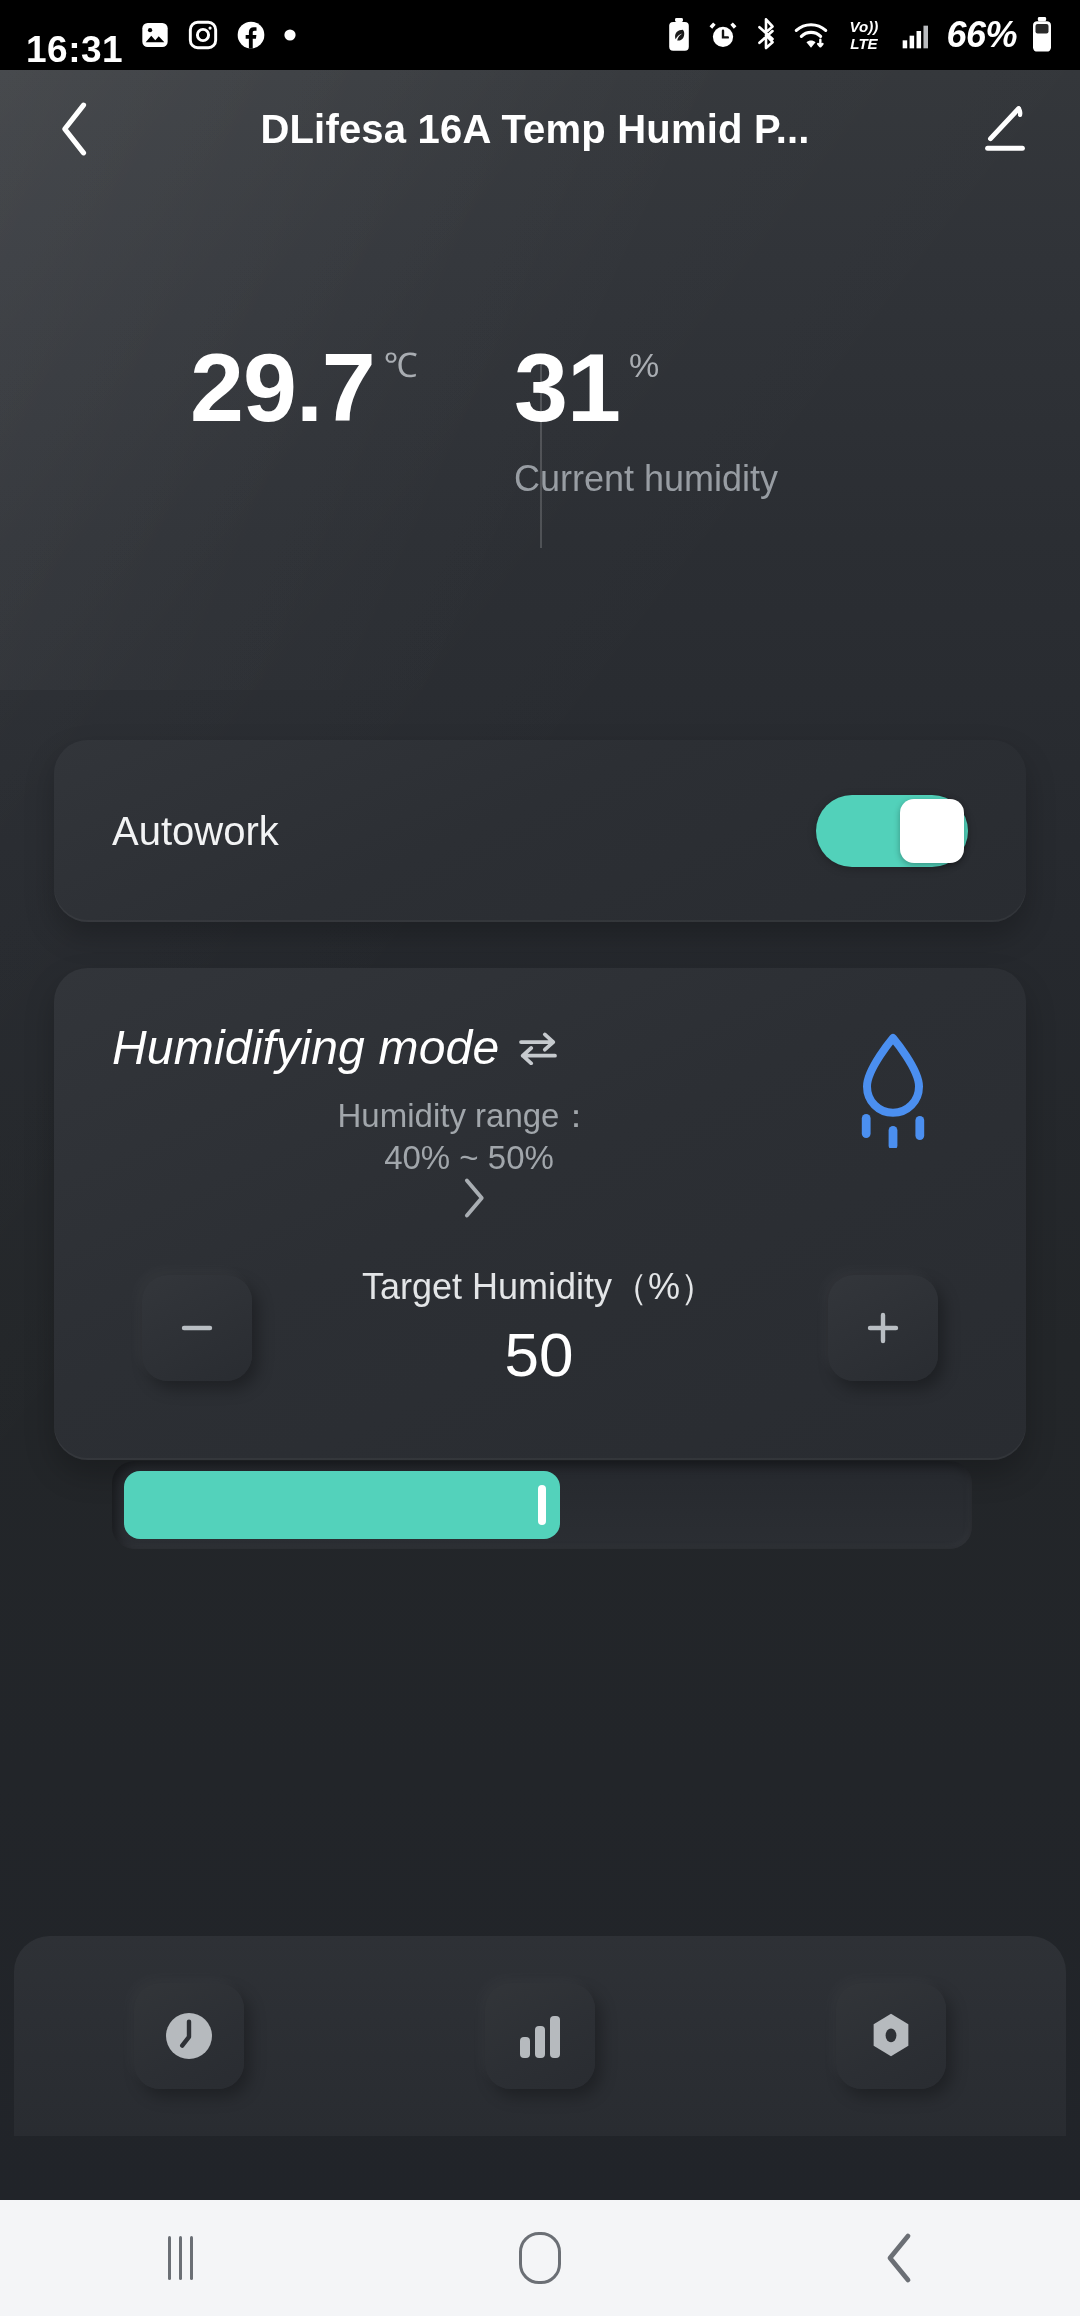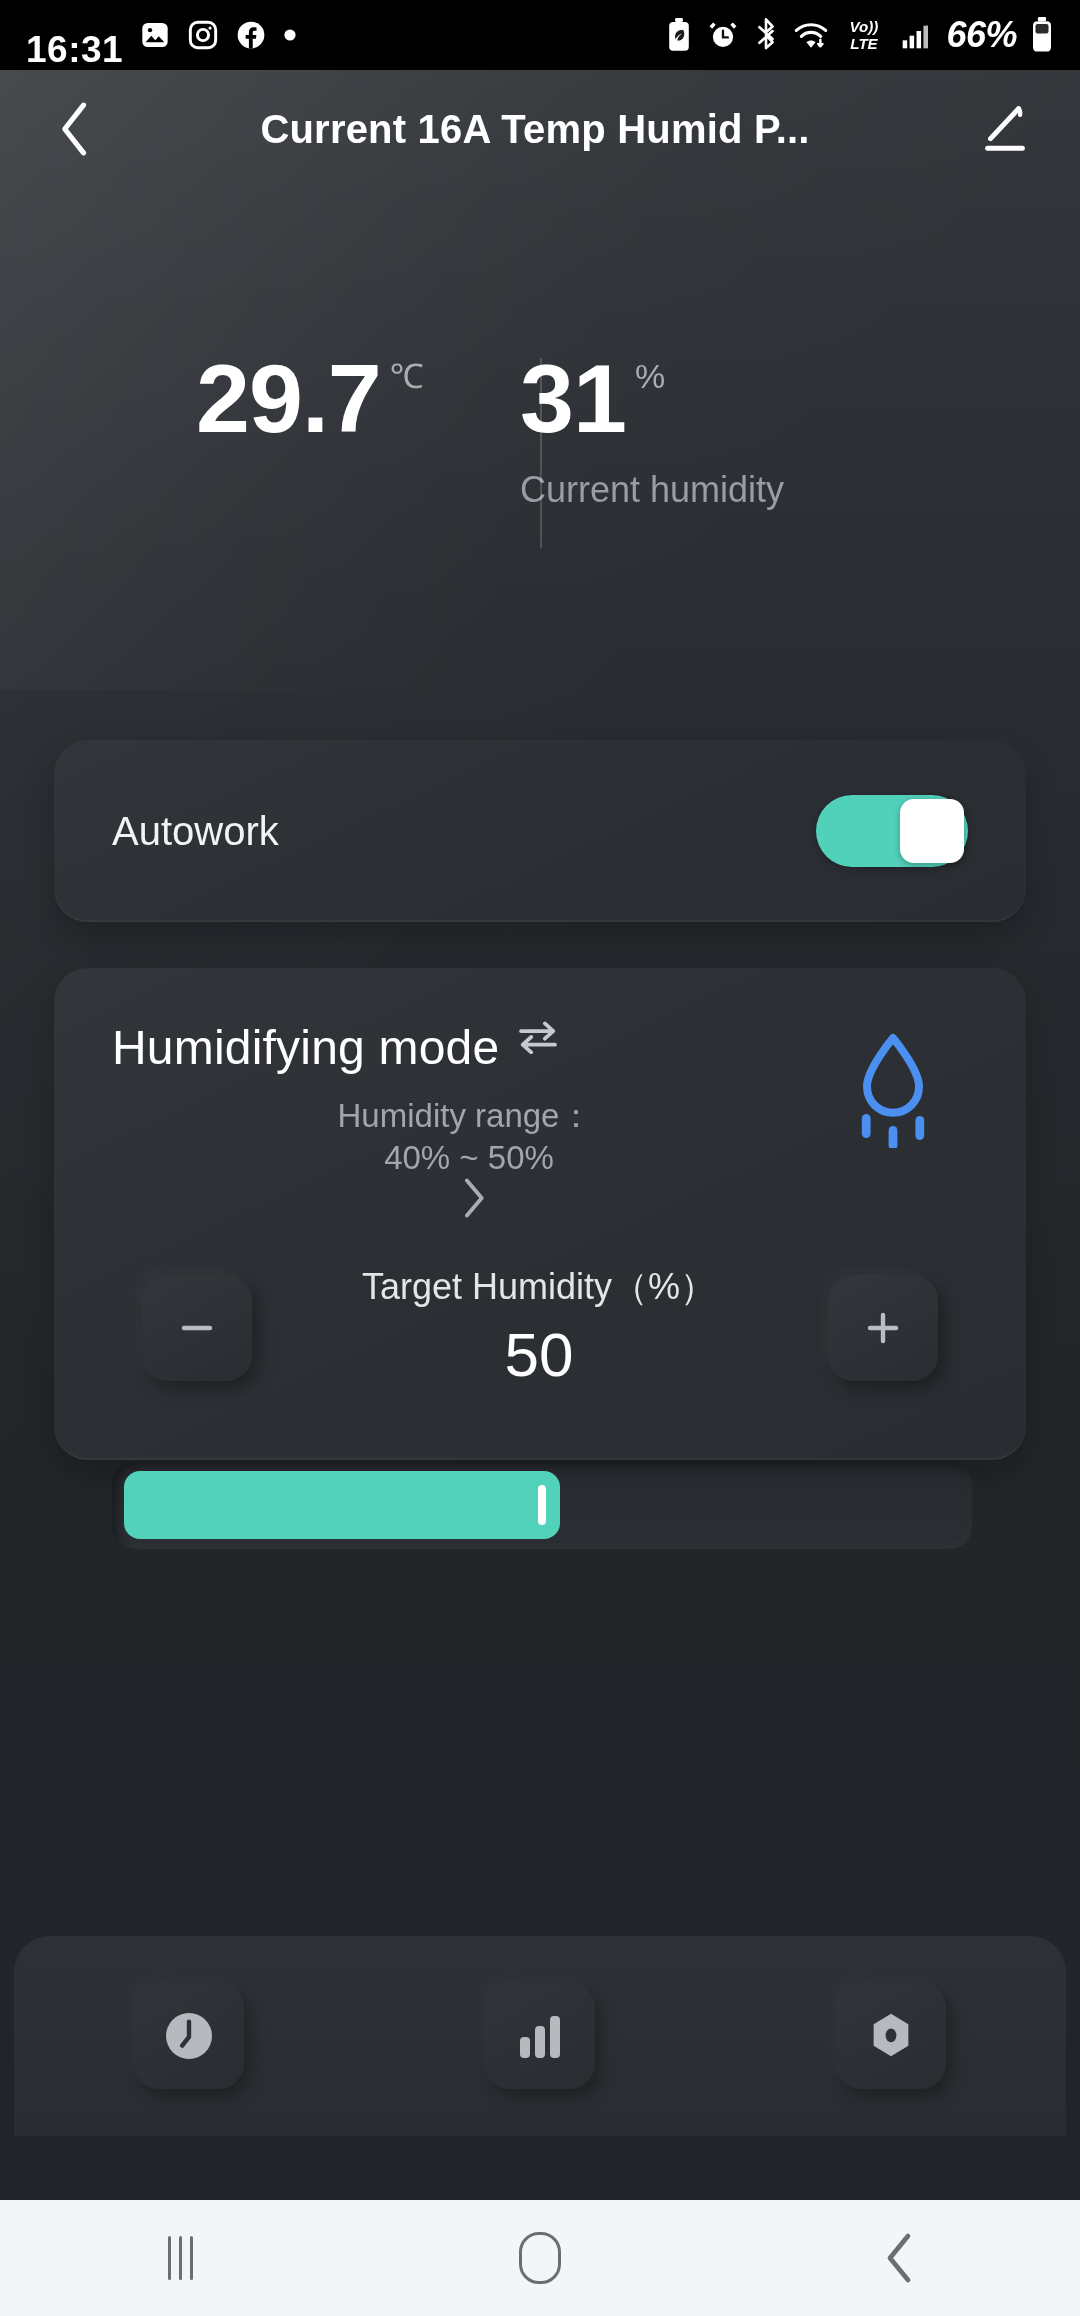"Current 16A Temp Humid P..." div.app-title { text: Current -> DLifesa }
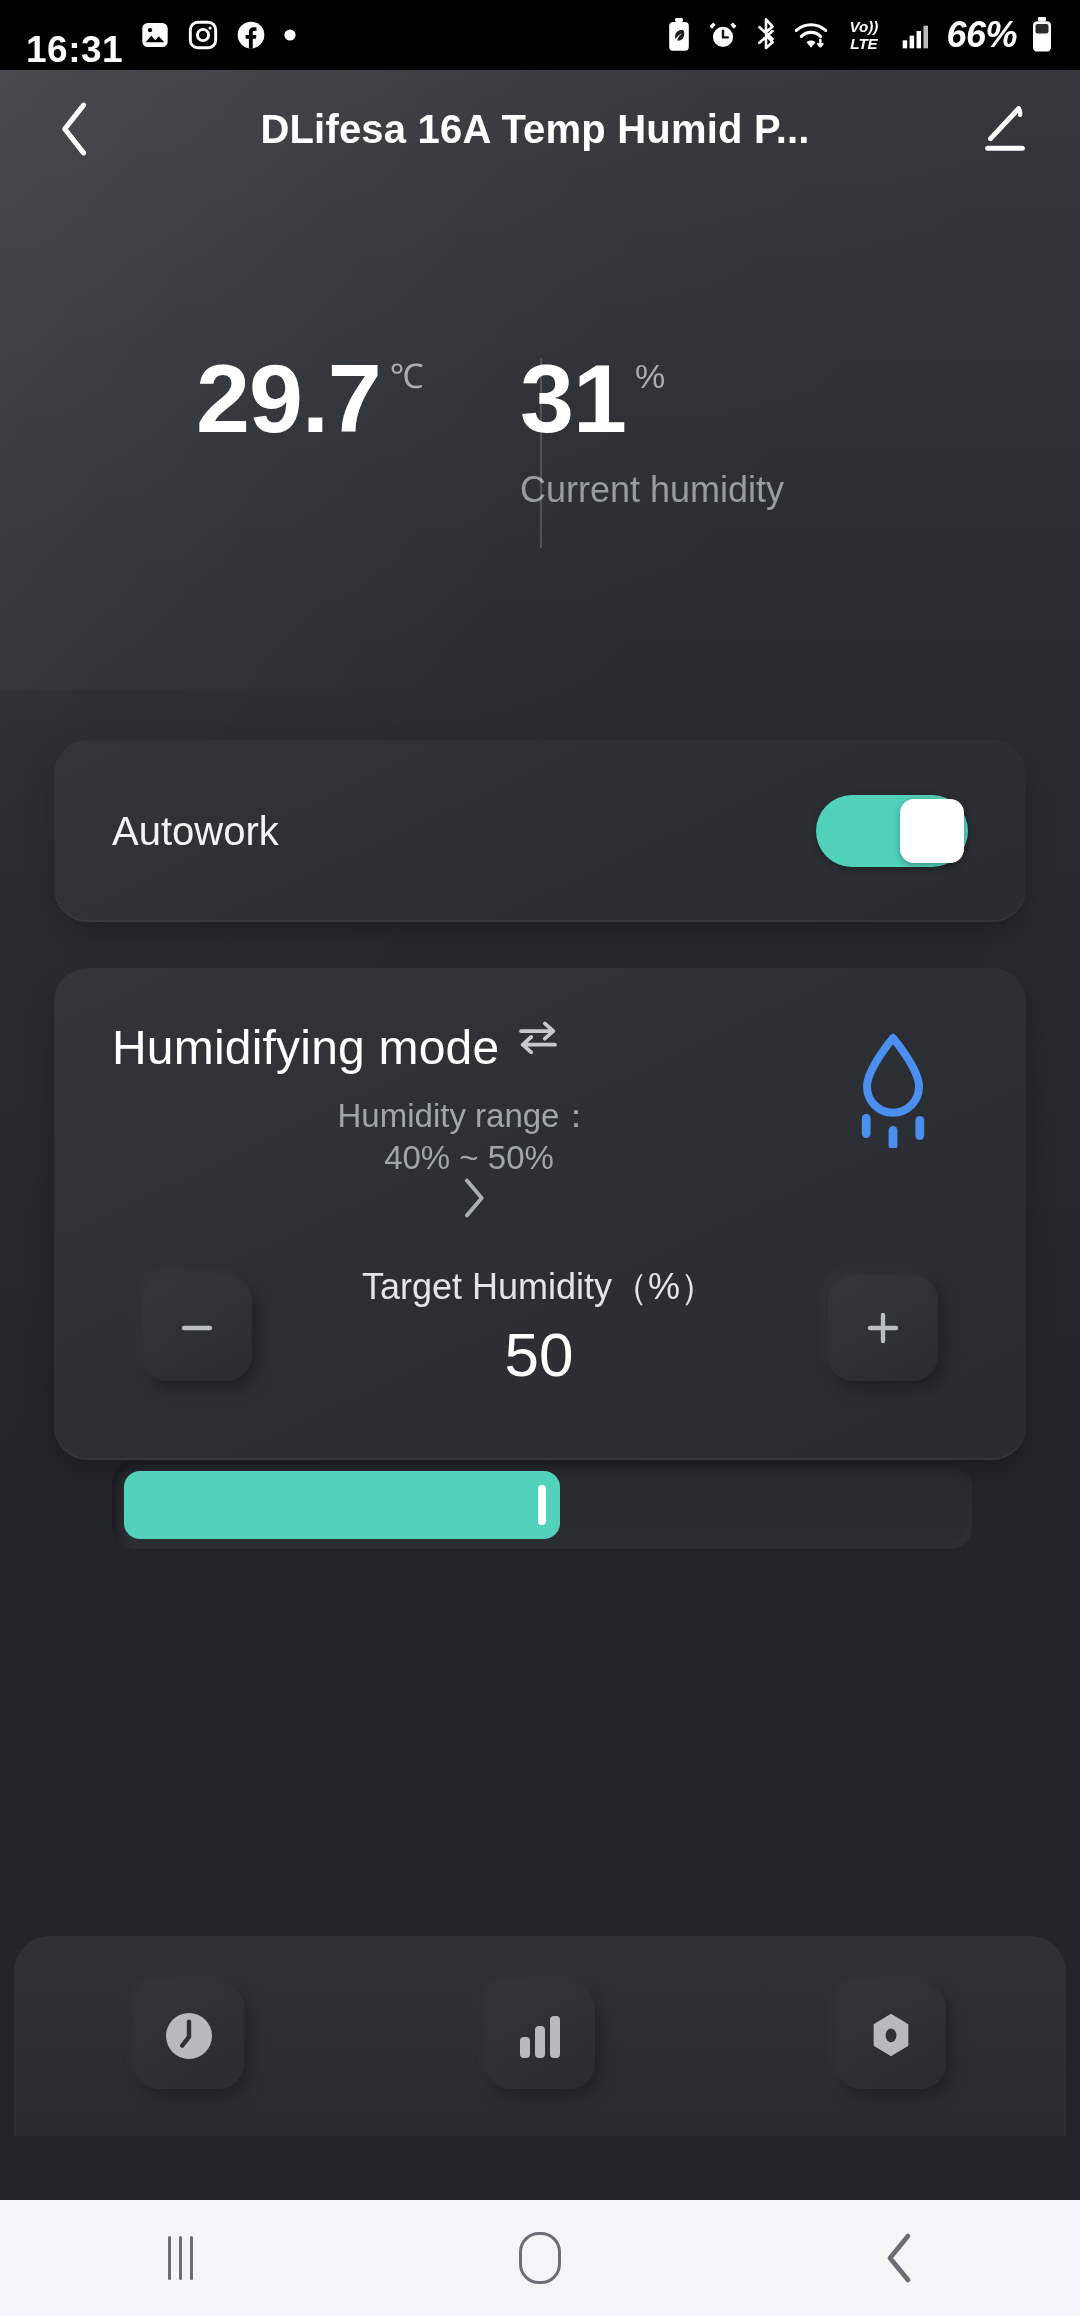"29.7" .readouts { left: 6px -> 0; margin-top: 11px -> none }
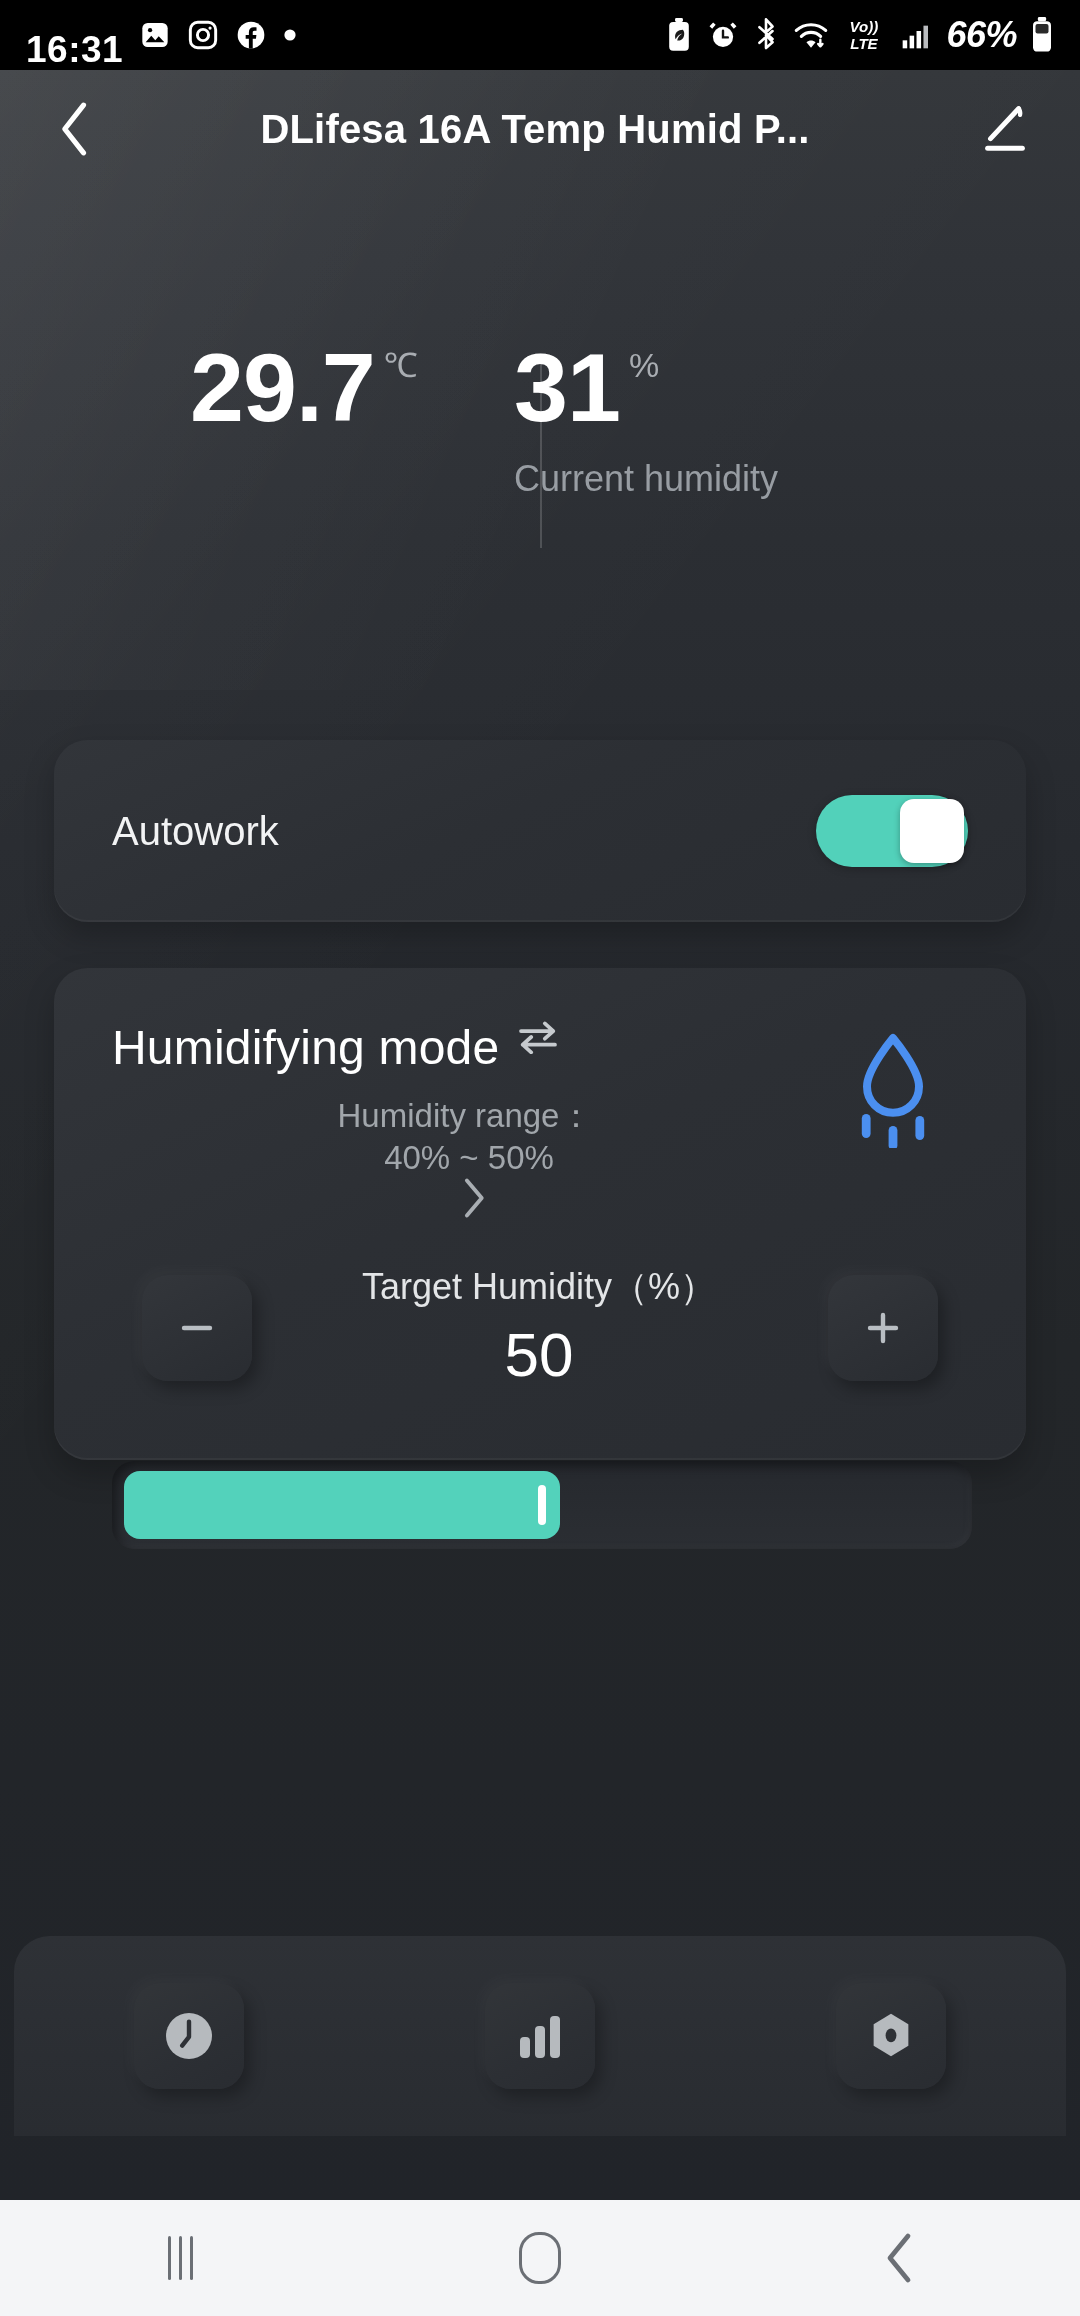"Humidifying mode" .mode-title-row { align-items: flex-start -> center; font-style: none -> italic }
